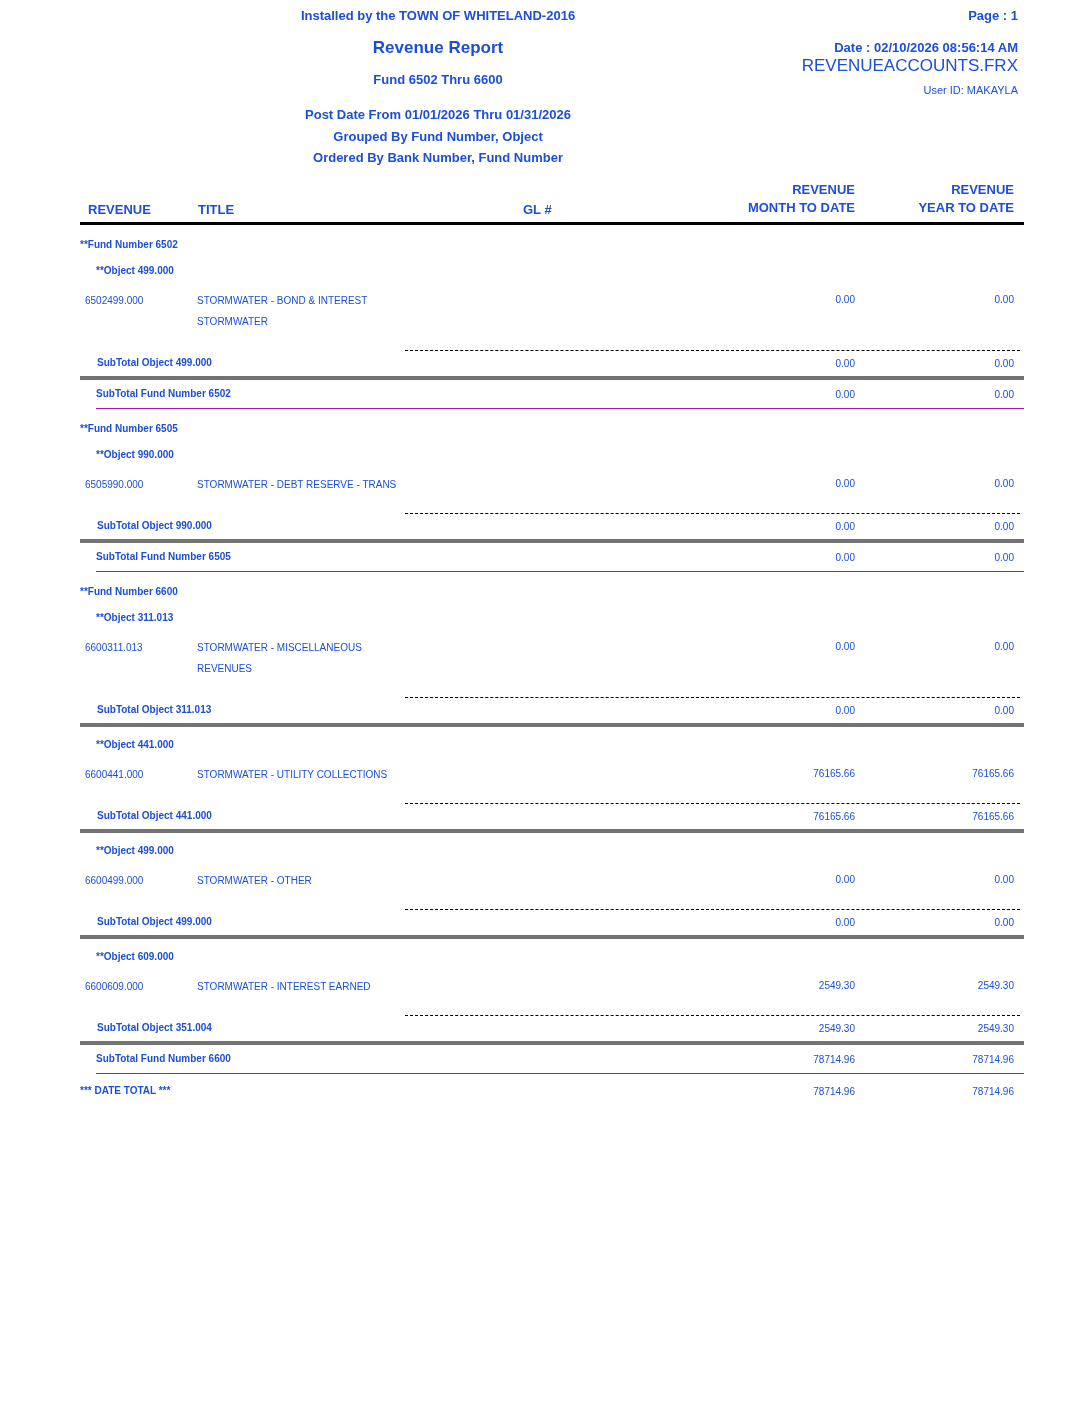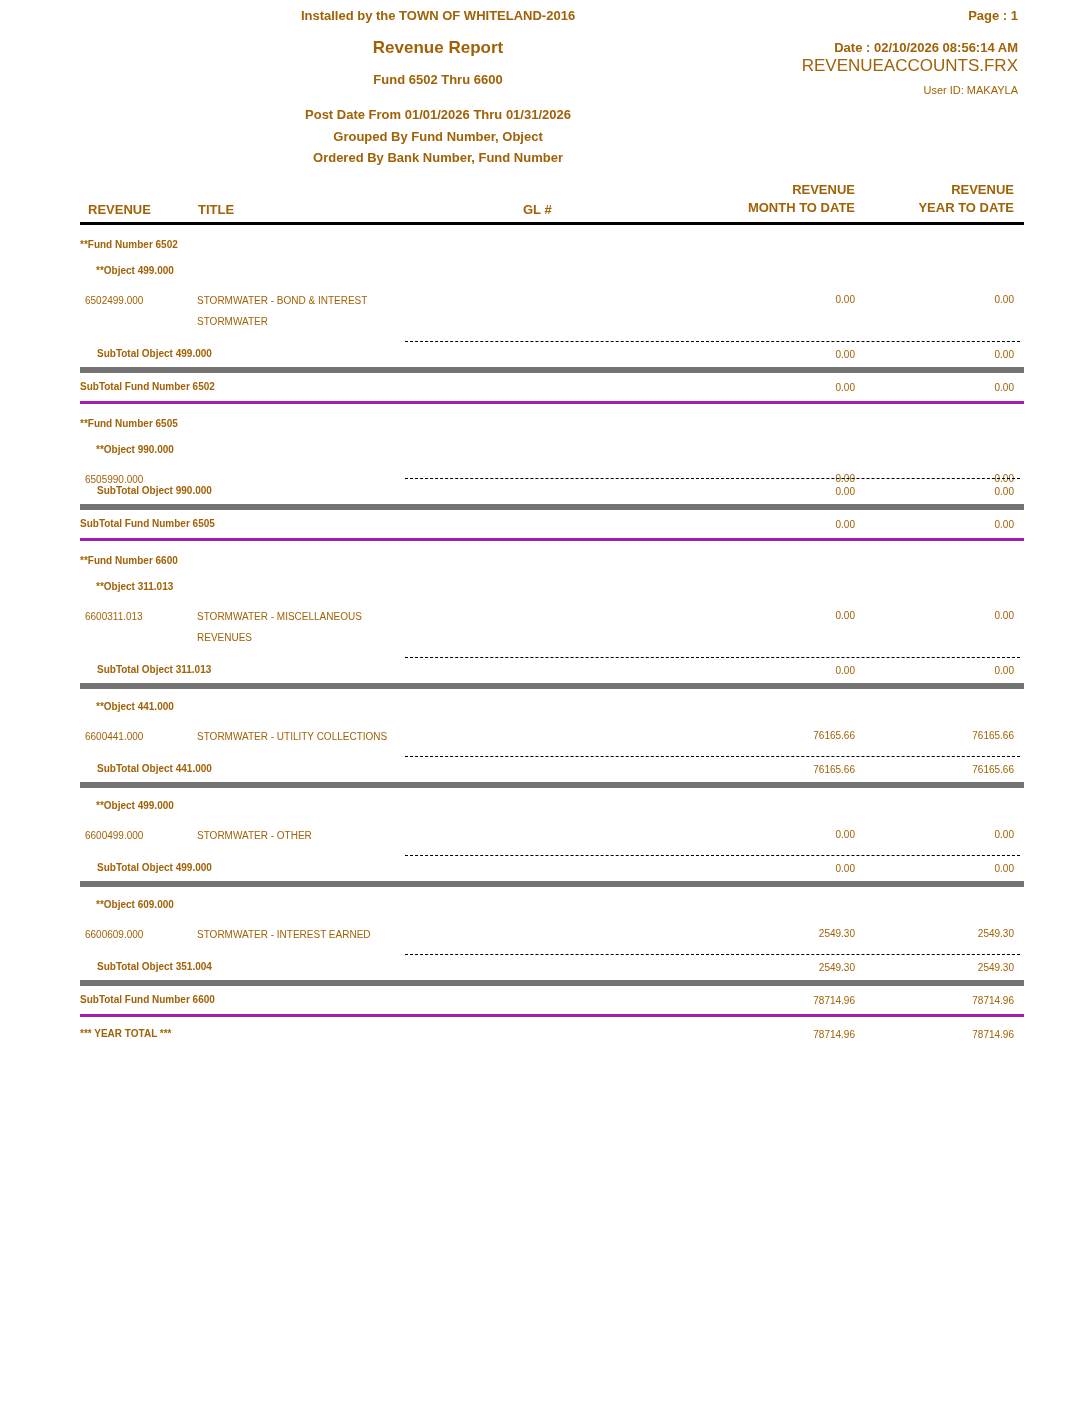"Installed by the TOWN OF" .page { color: #a16207 -> #1d4ed8 }
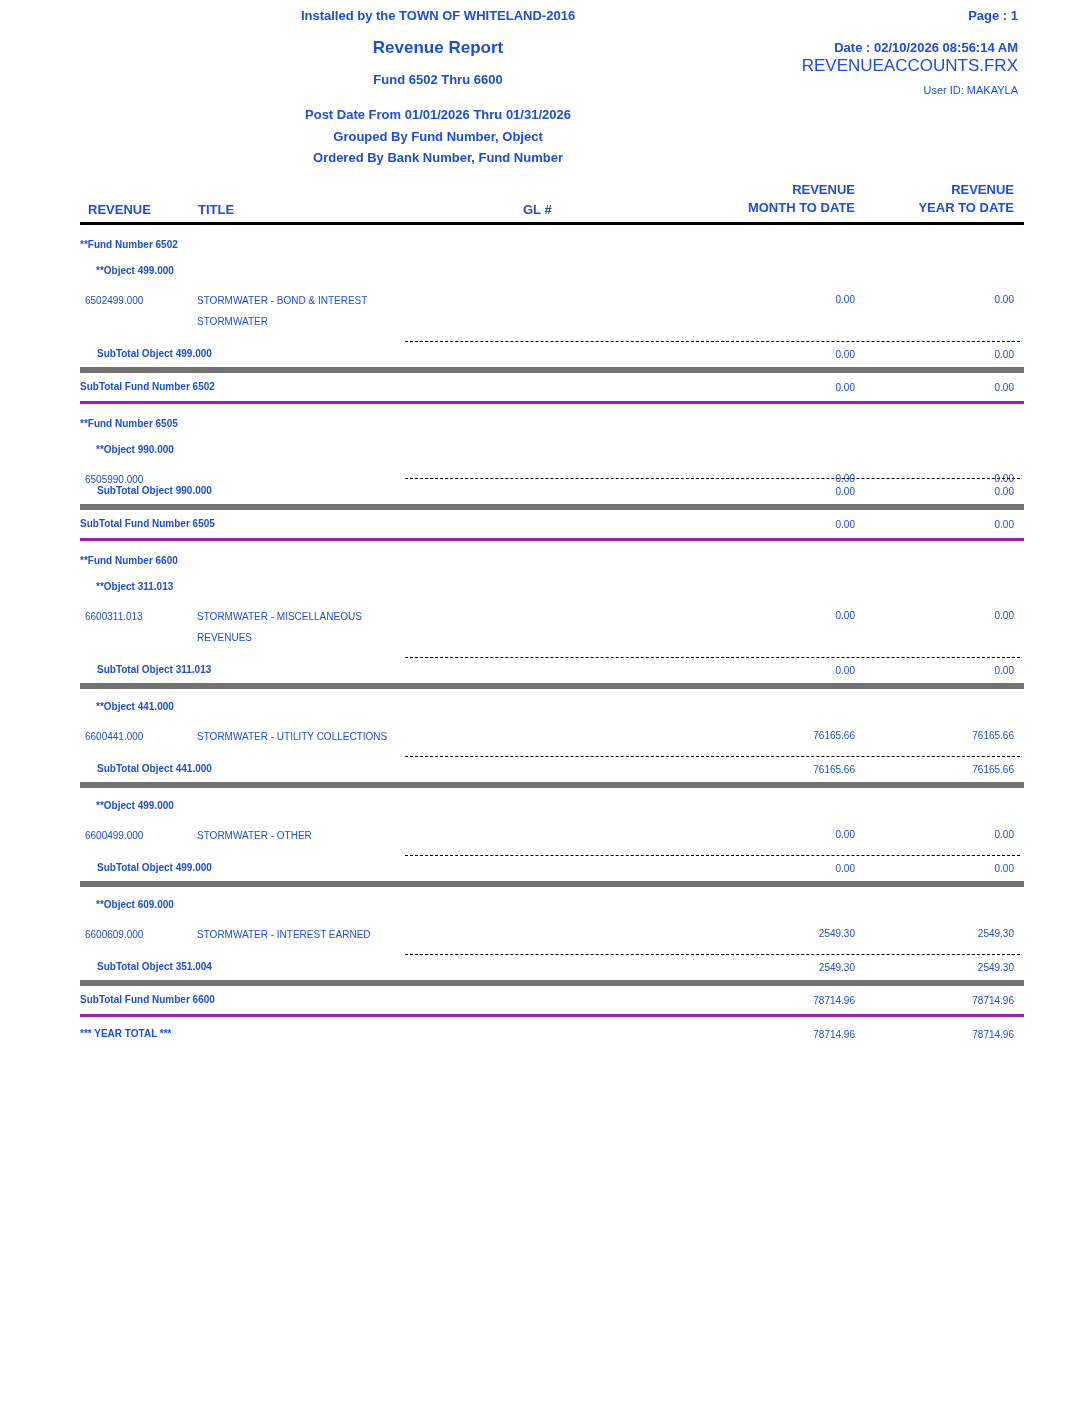"SubTotal Object 499.000" .r-subobj { border-bottom: 6px solid #737373 -> 4px solid #737373; margin-top: 9px -> 18px }
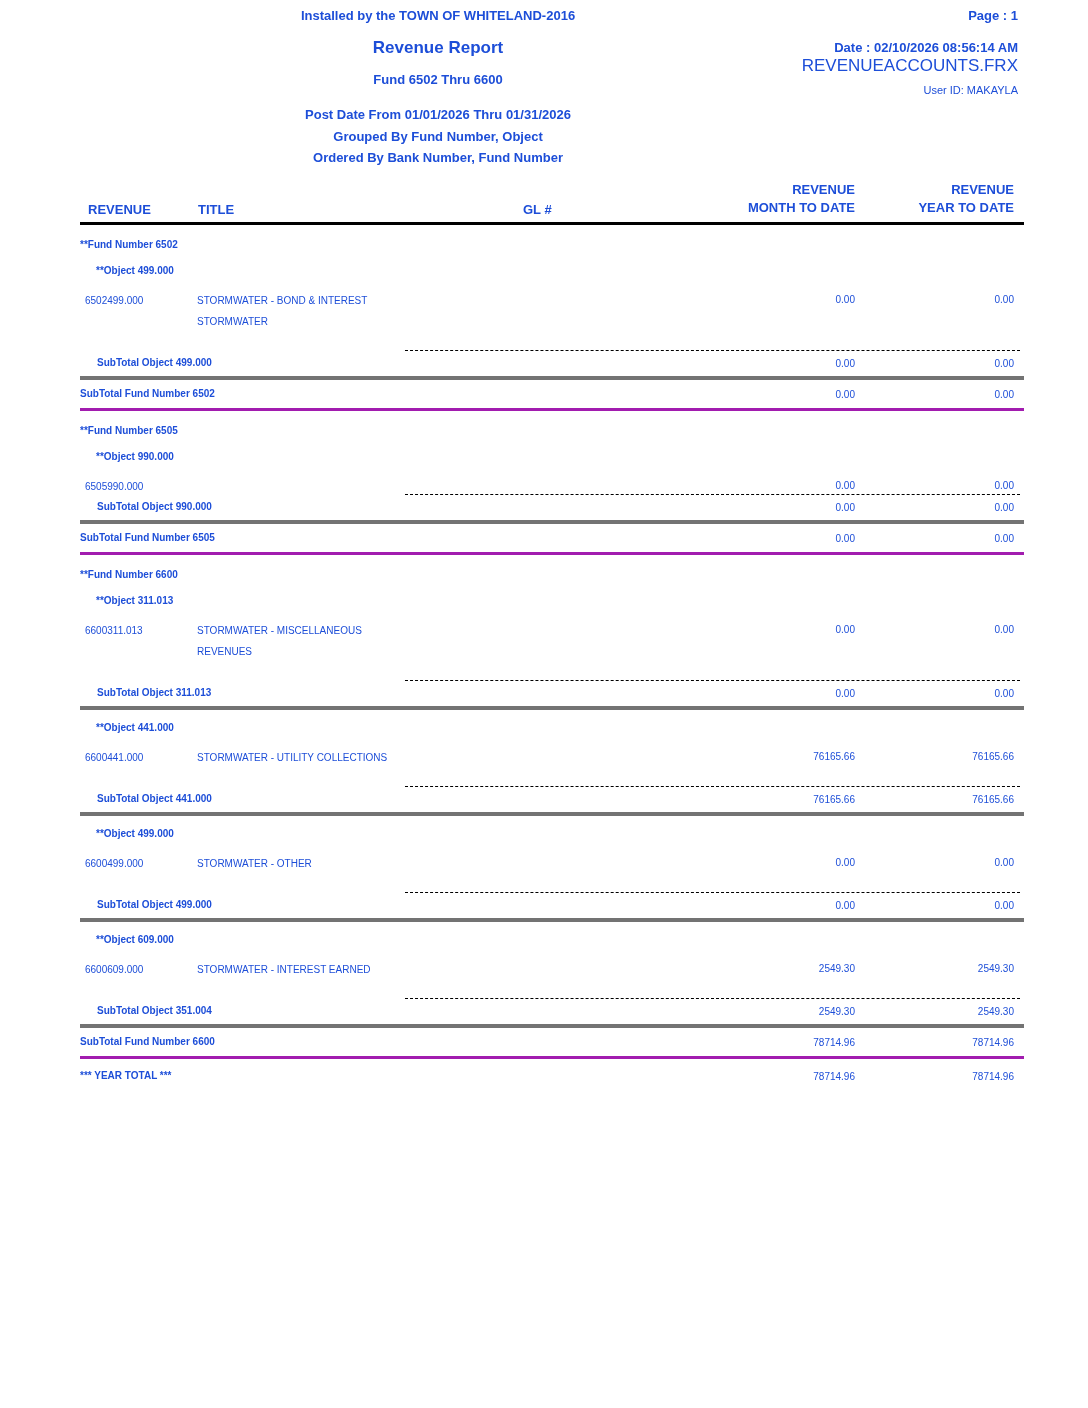"SubTotal Fund Number 6502" .r-subfund { border-bottom: 3px solid #a21caf -> 1px solid #a21caf; margin-left: none -> 16px }
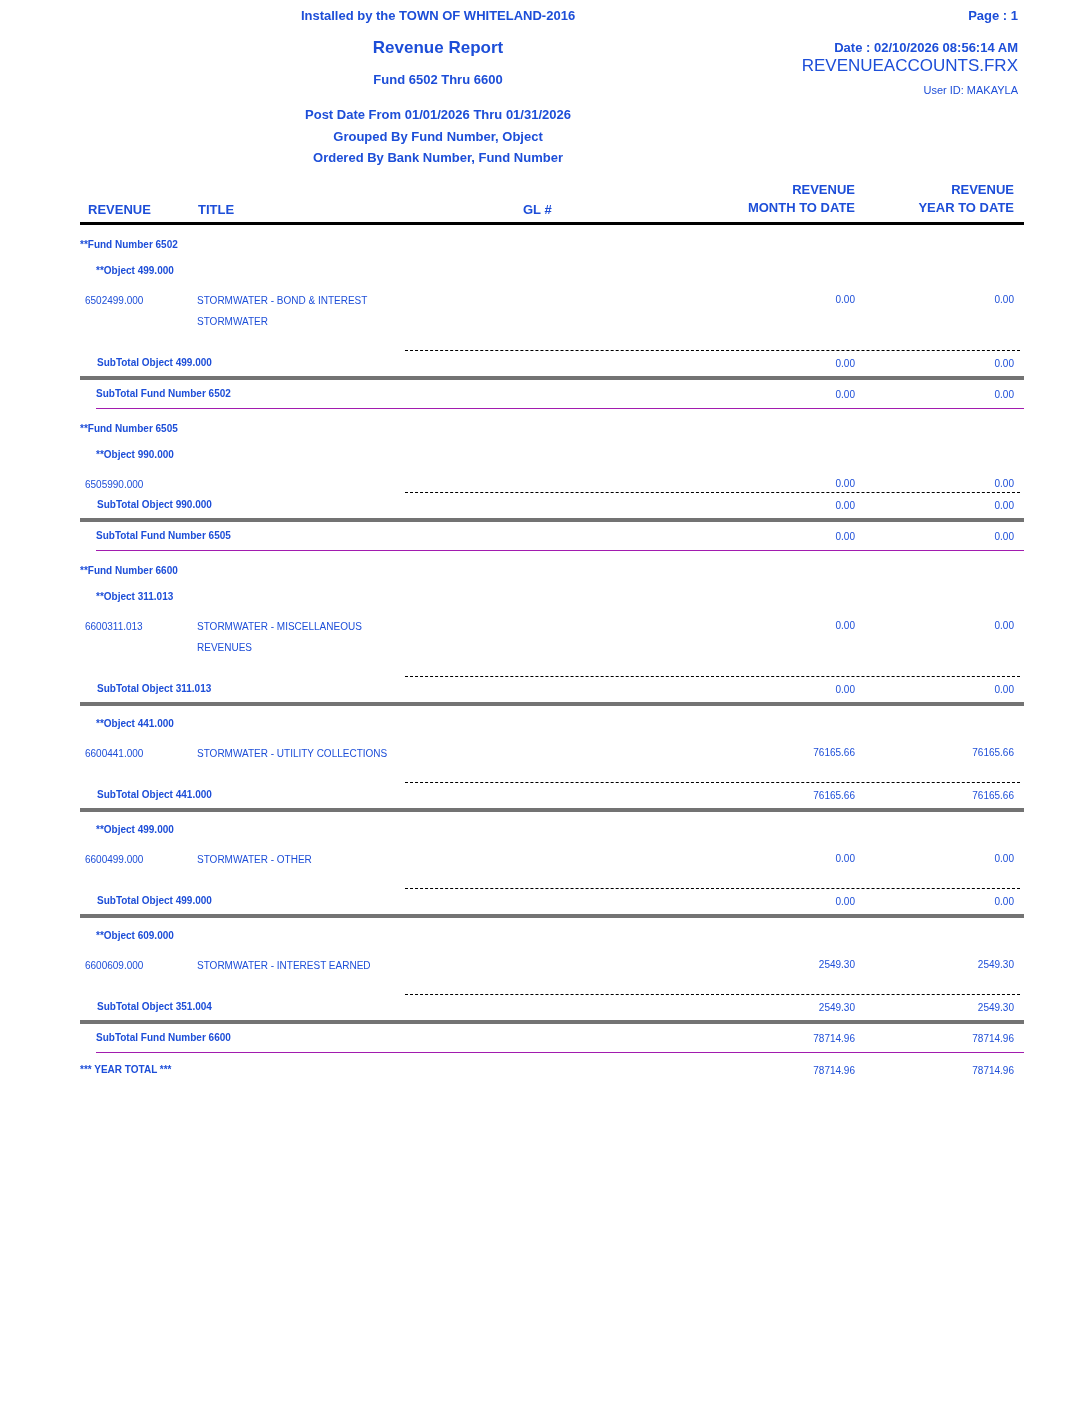"STORMWATER - DEBT RESERVE -" div.acct-title { html: none -> <div> <div>STORMWATER - DEBT RESERVE - TRANS</div> </div> }
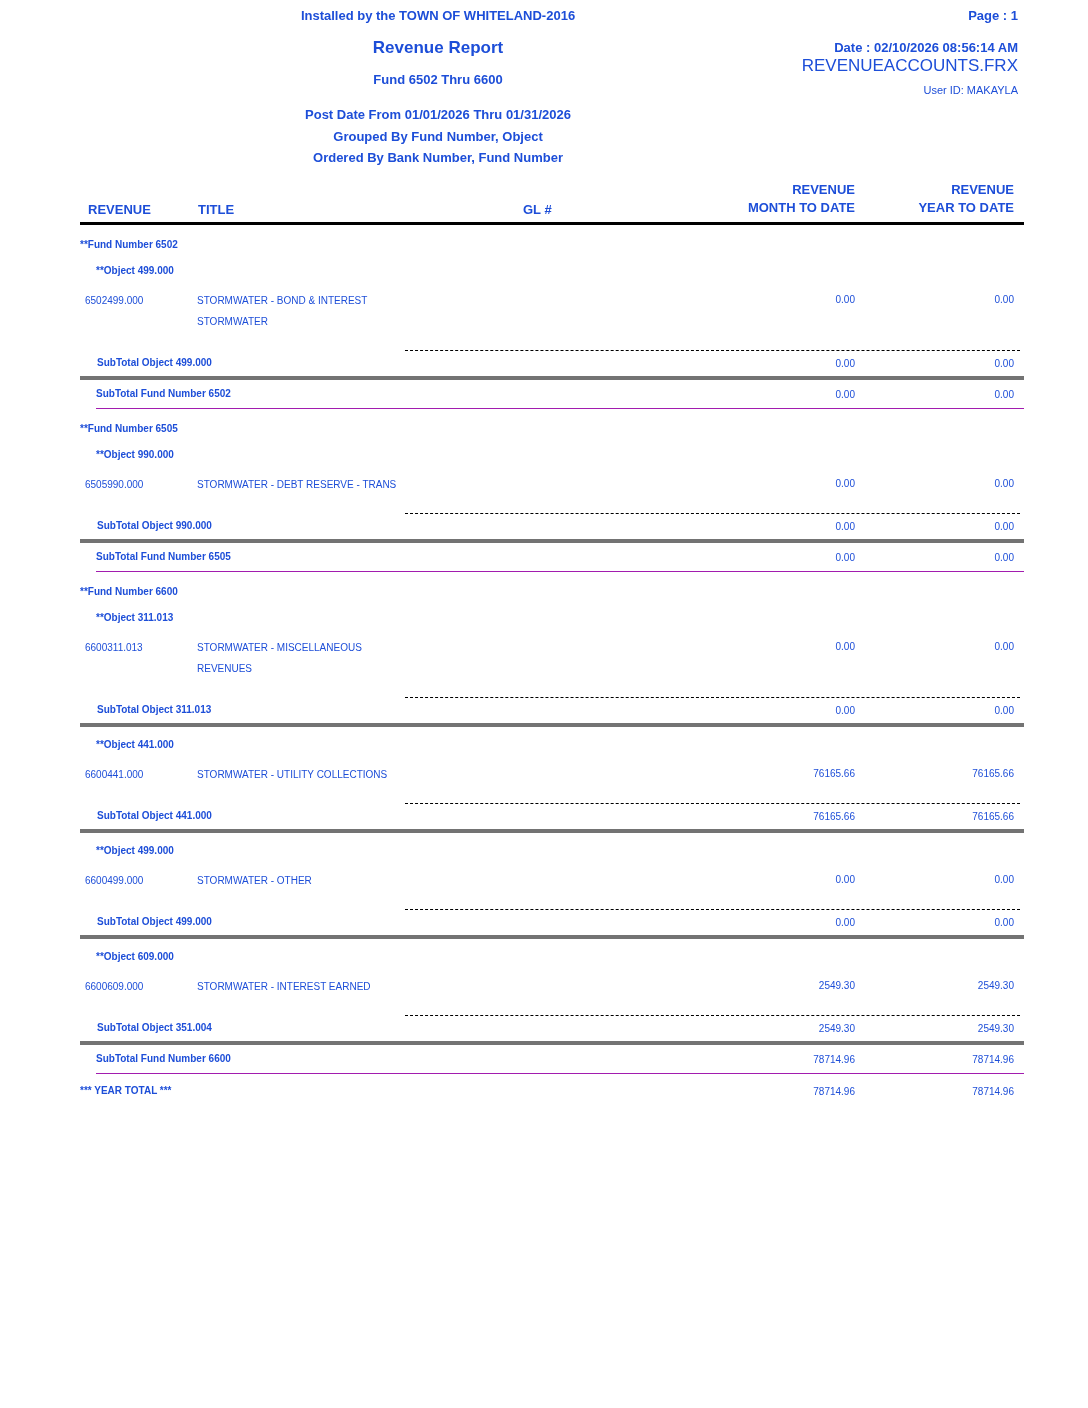"*** YEAR TOTAL ***" span { text: YEAR -> DATE }
